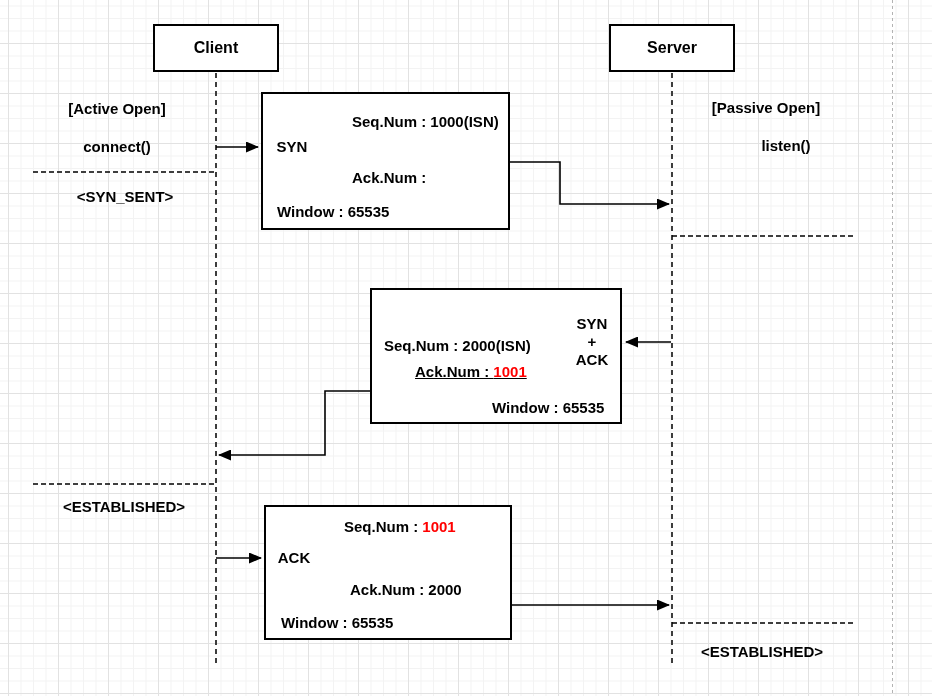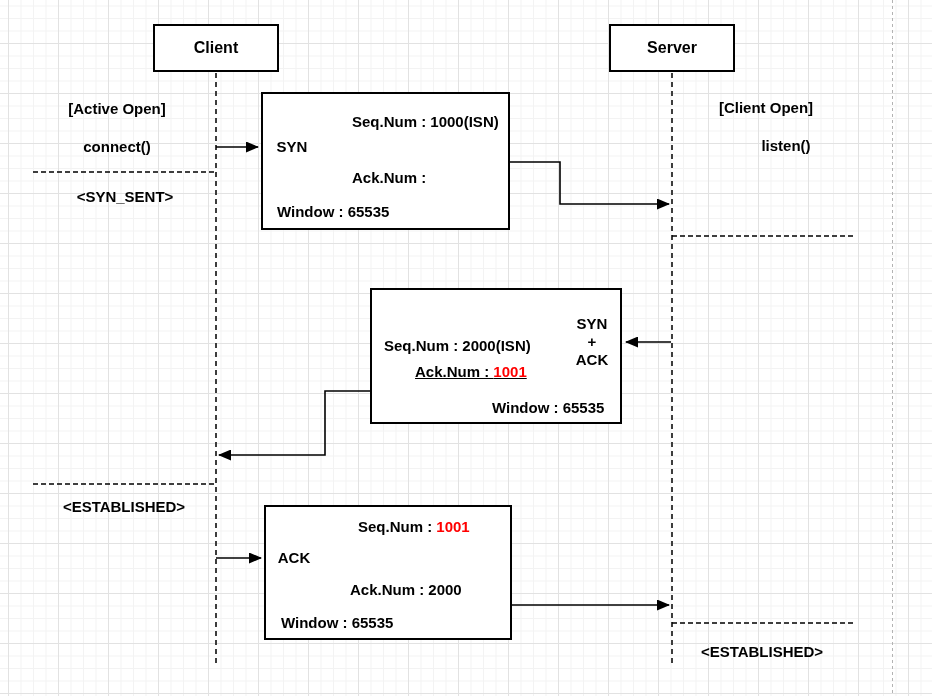"[Client Open]" div.t { text: Client -> Passive }
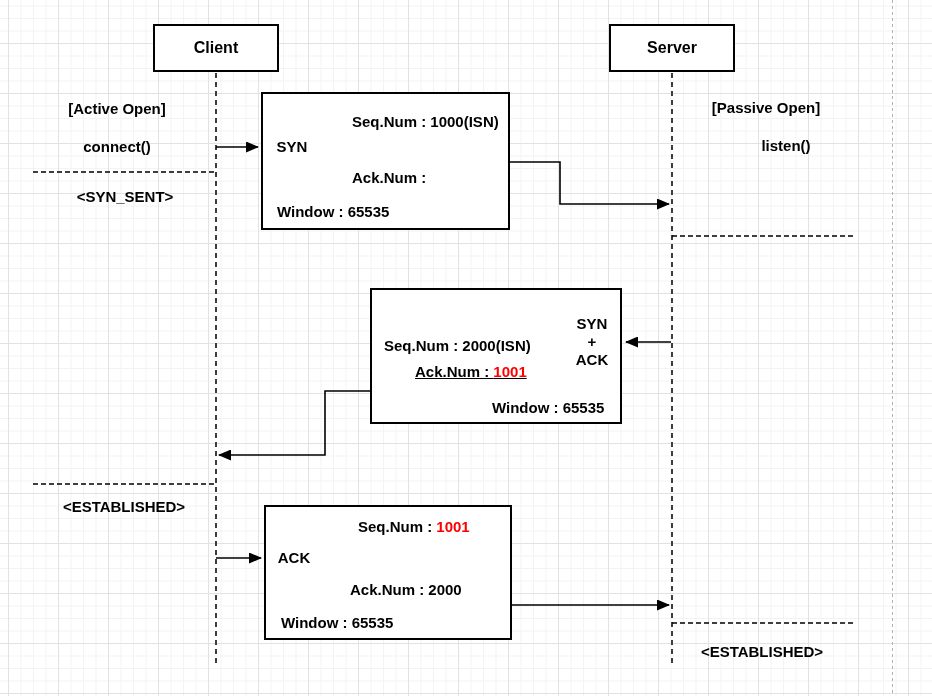"Seq.Num : 1001" div.t { left: 358px -> 344px }
